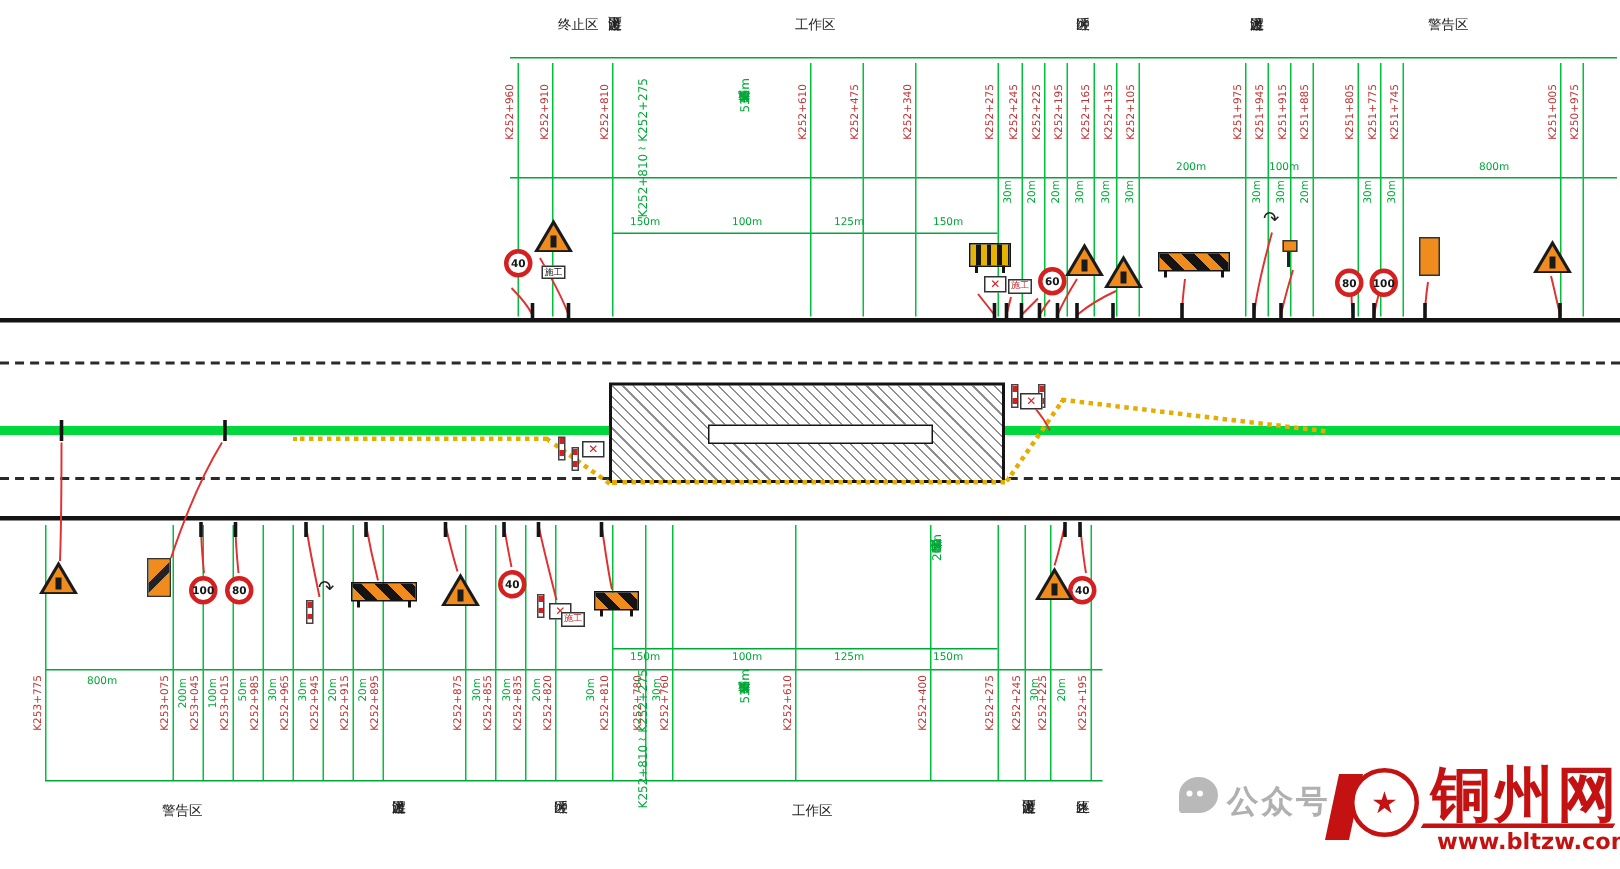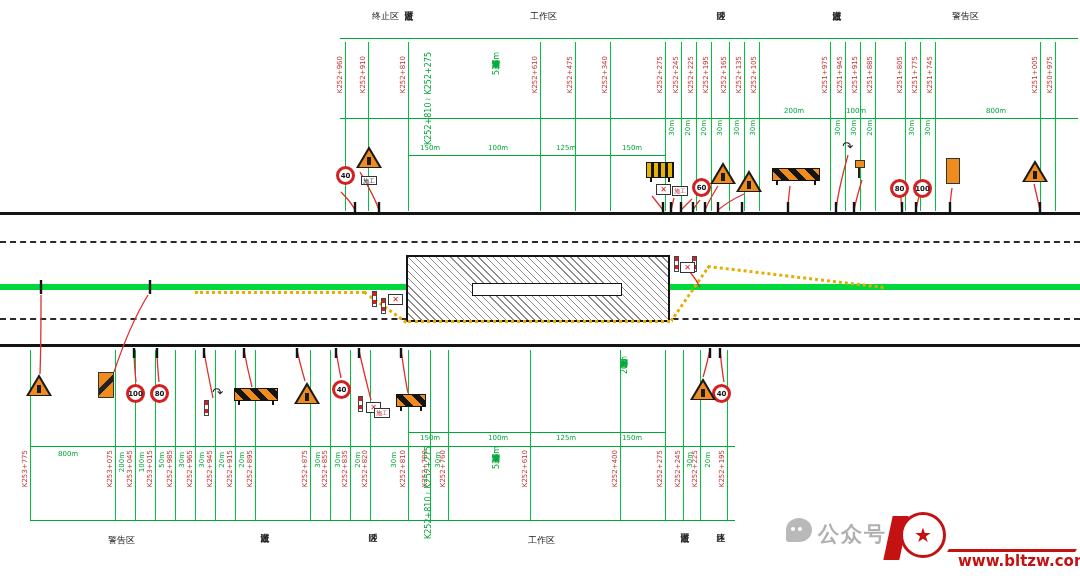"铜州网" div.wm-brand { html: none -> <div>铜州网</div> }
